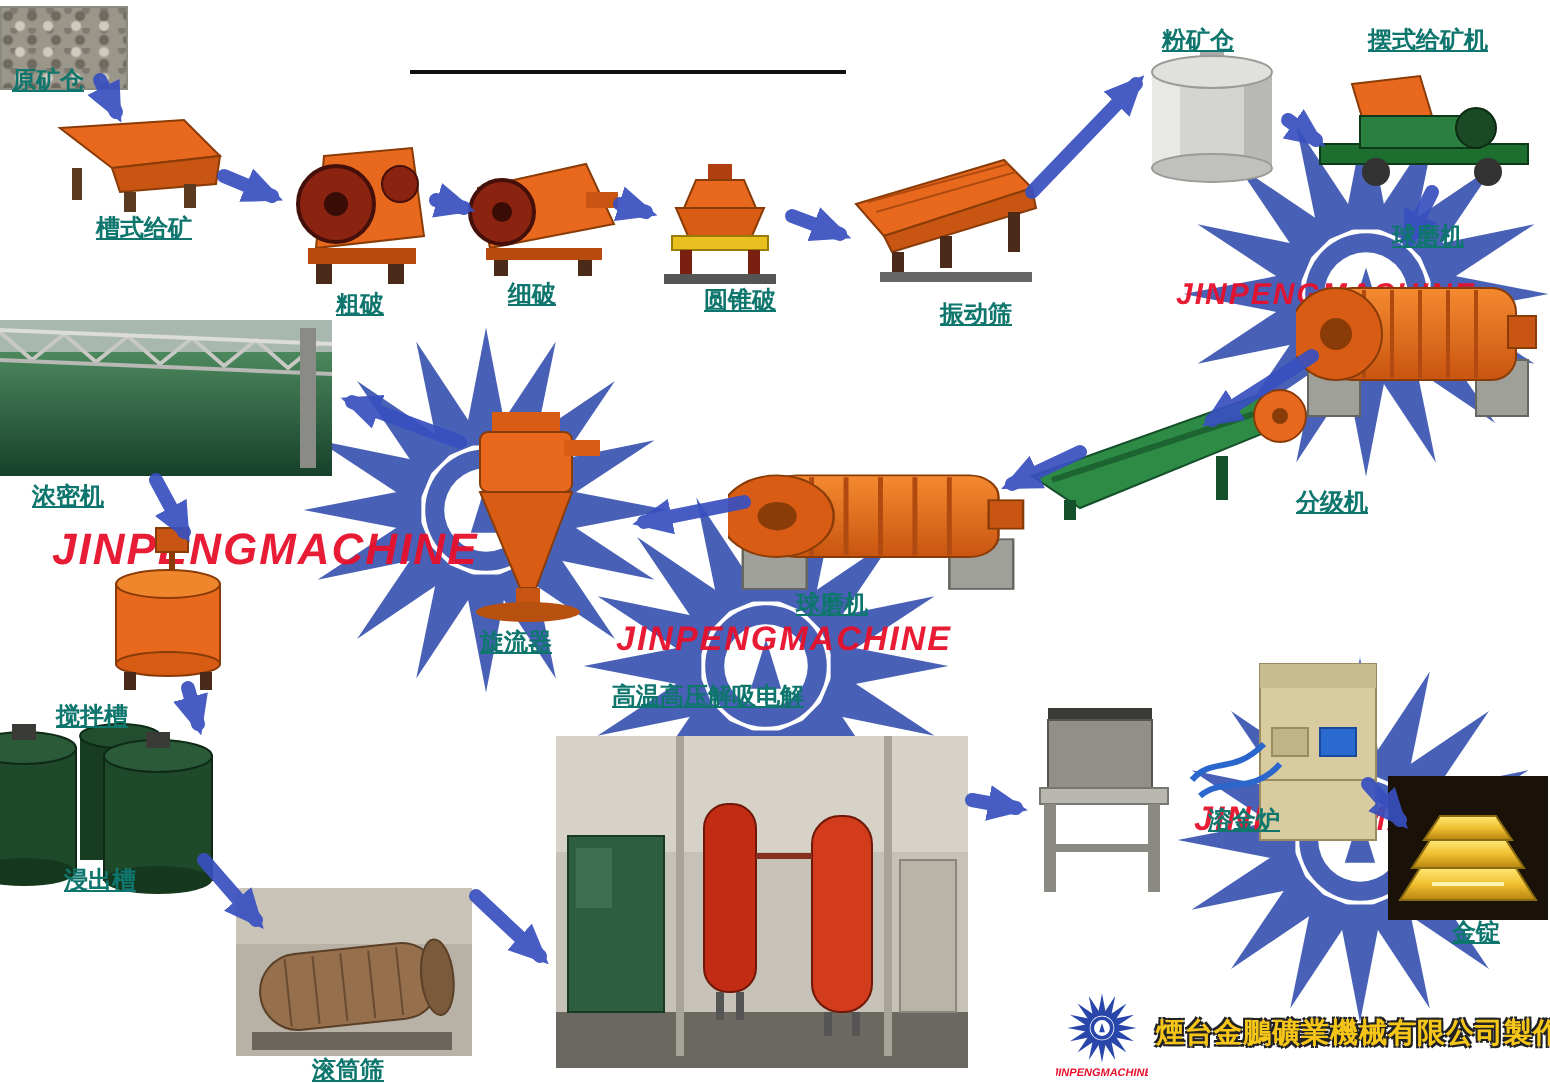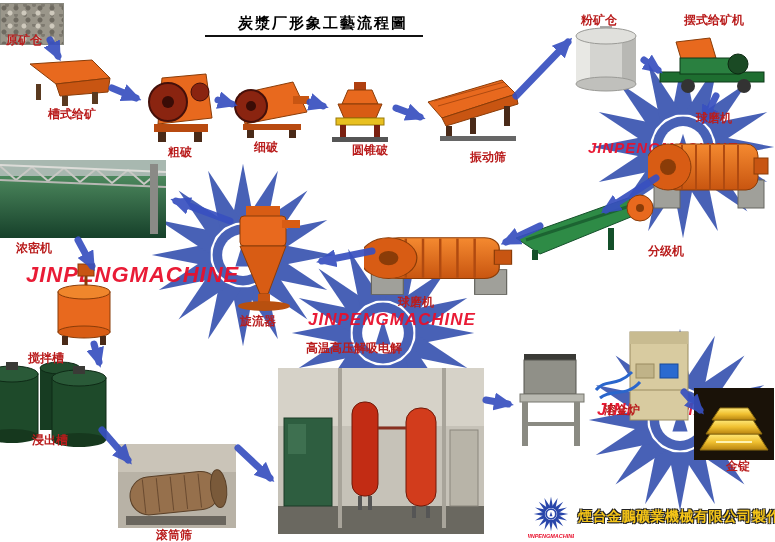"炭漿厂形象工藝流程圖" div.title { html: <div>炭漿厂形象工藝流程圖</div> -> none }
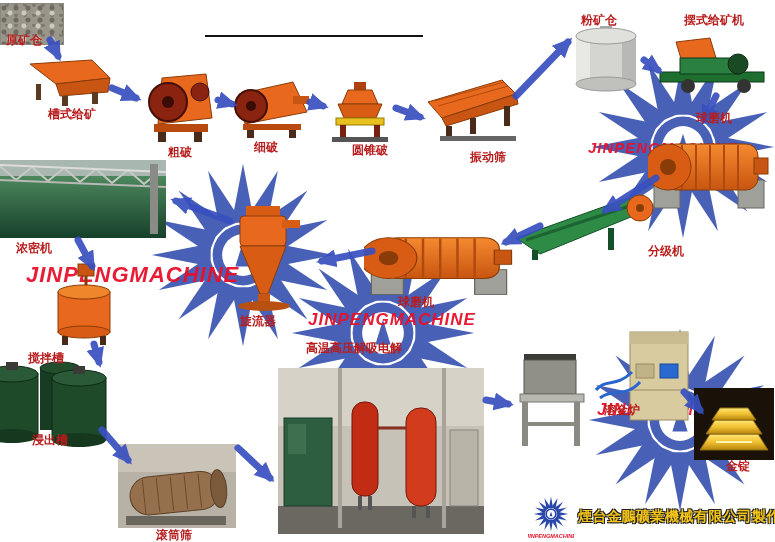"粉矿仓" .lbl { color: #b91c1c -> #0f766e; text-decoration: none -> underline }
